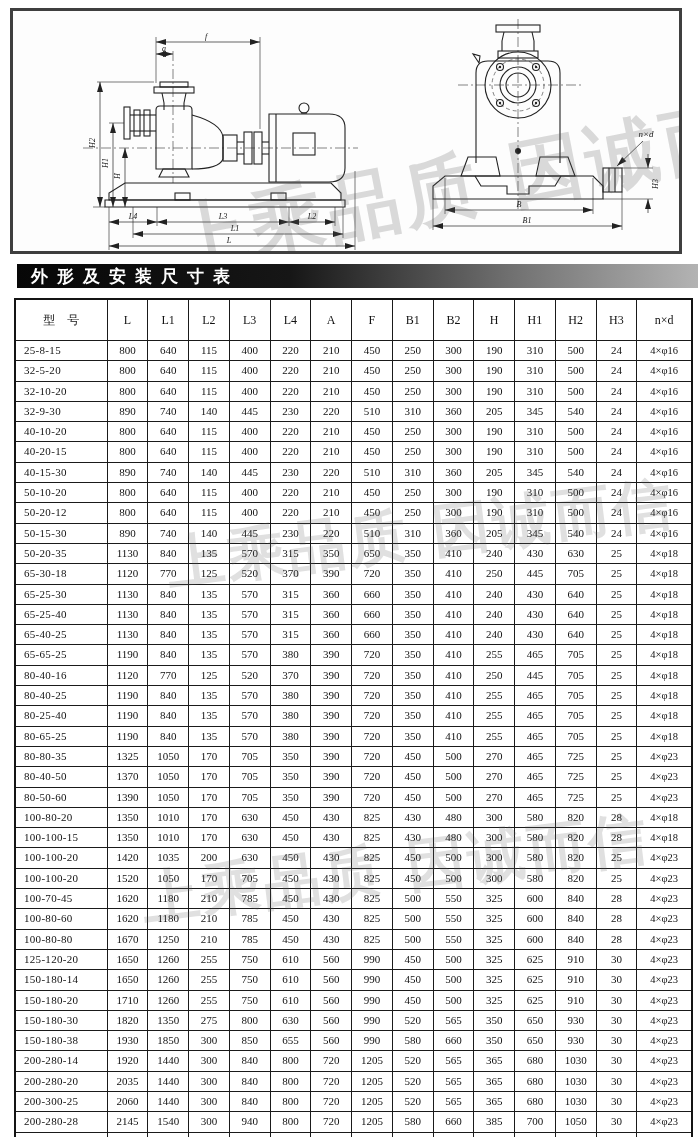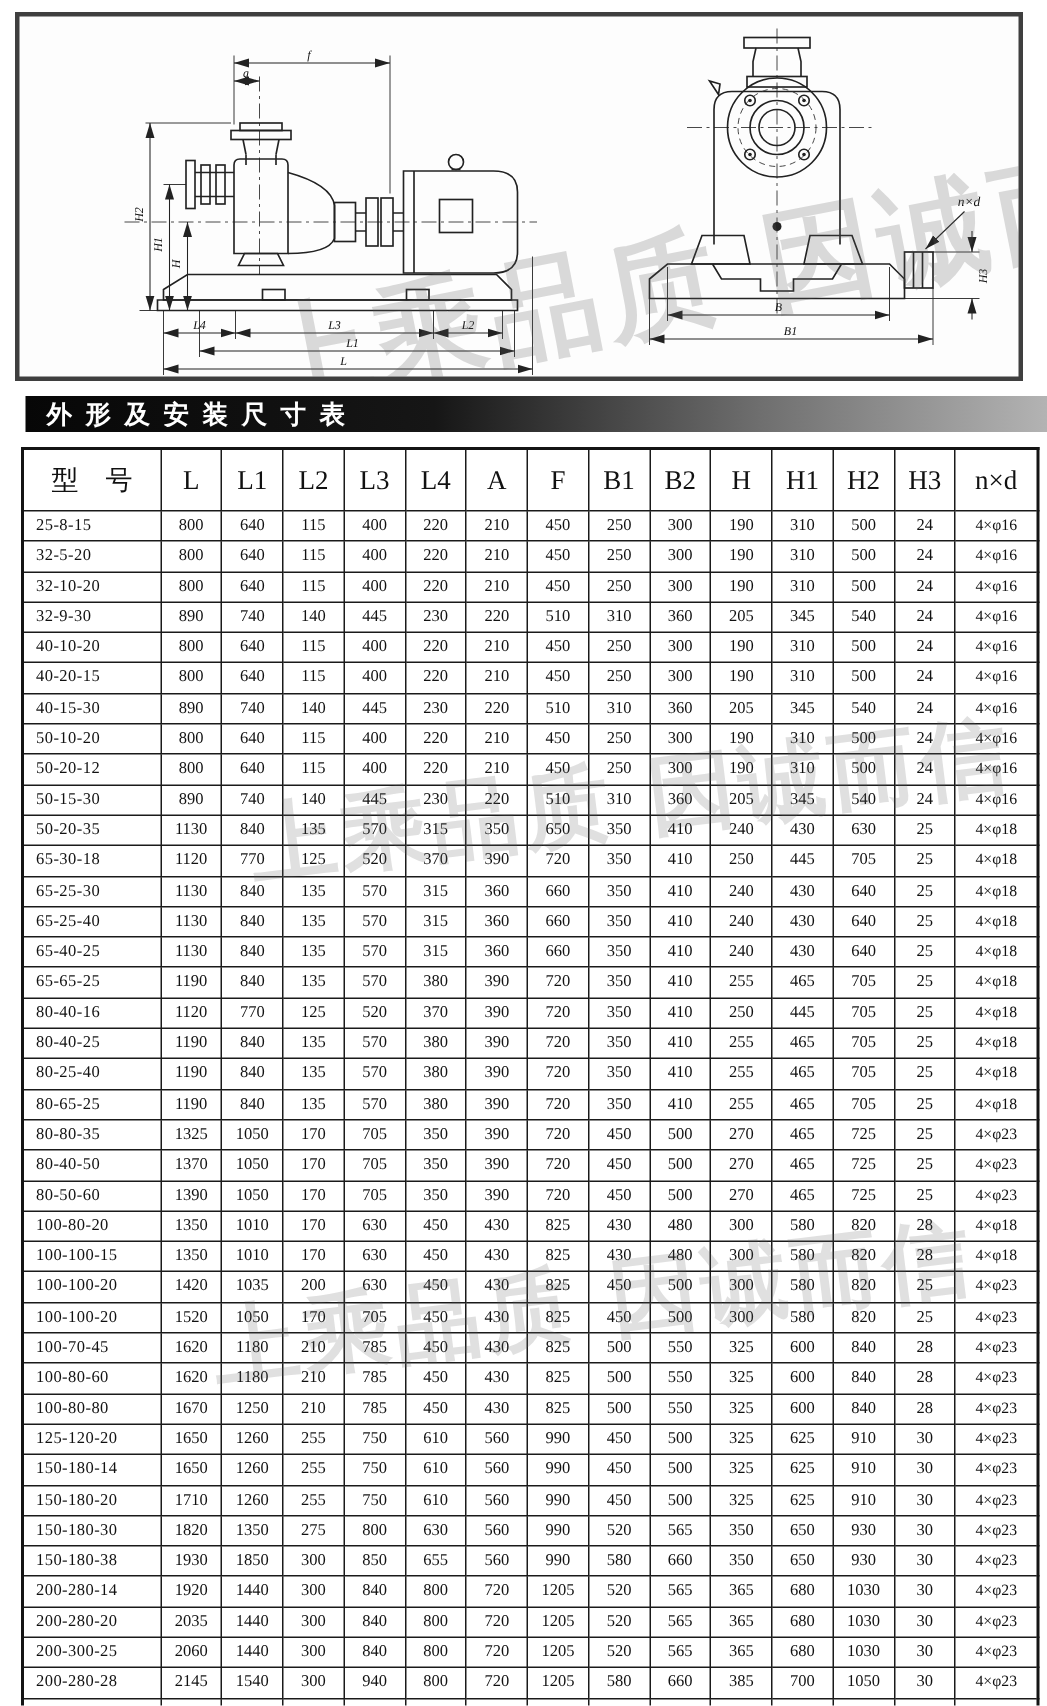"型 号" .dim-table th { font-size: 18px -> 12px }
